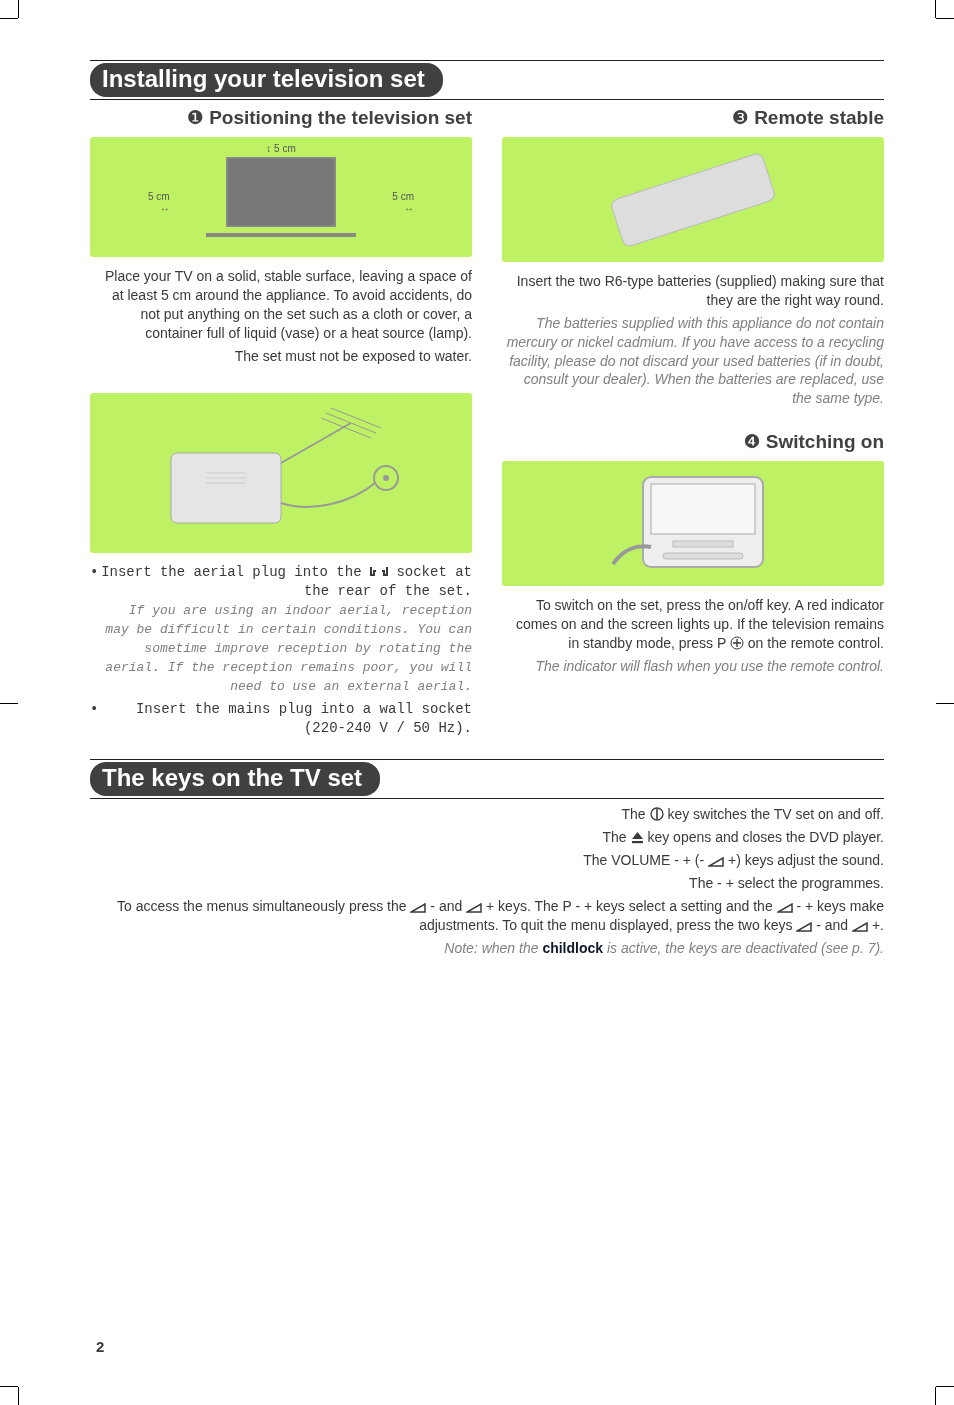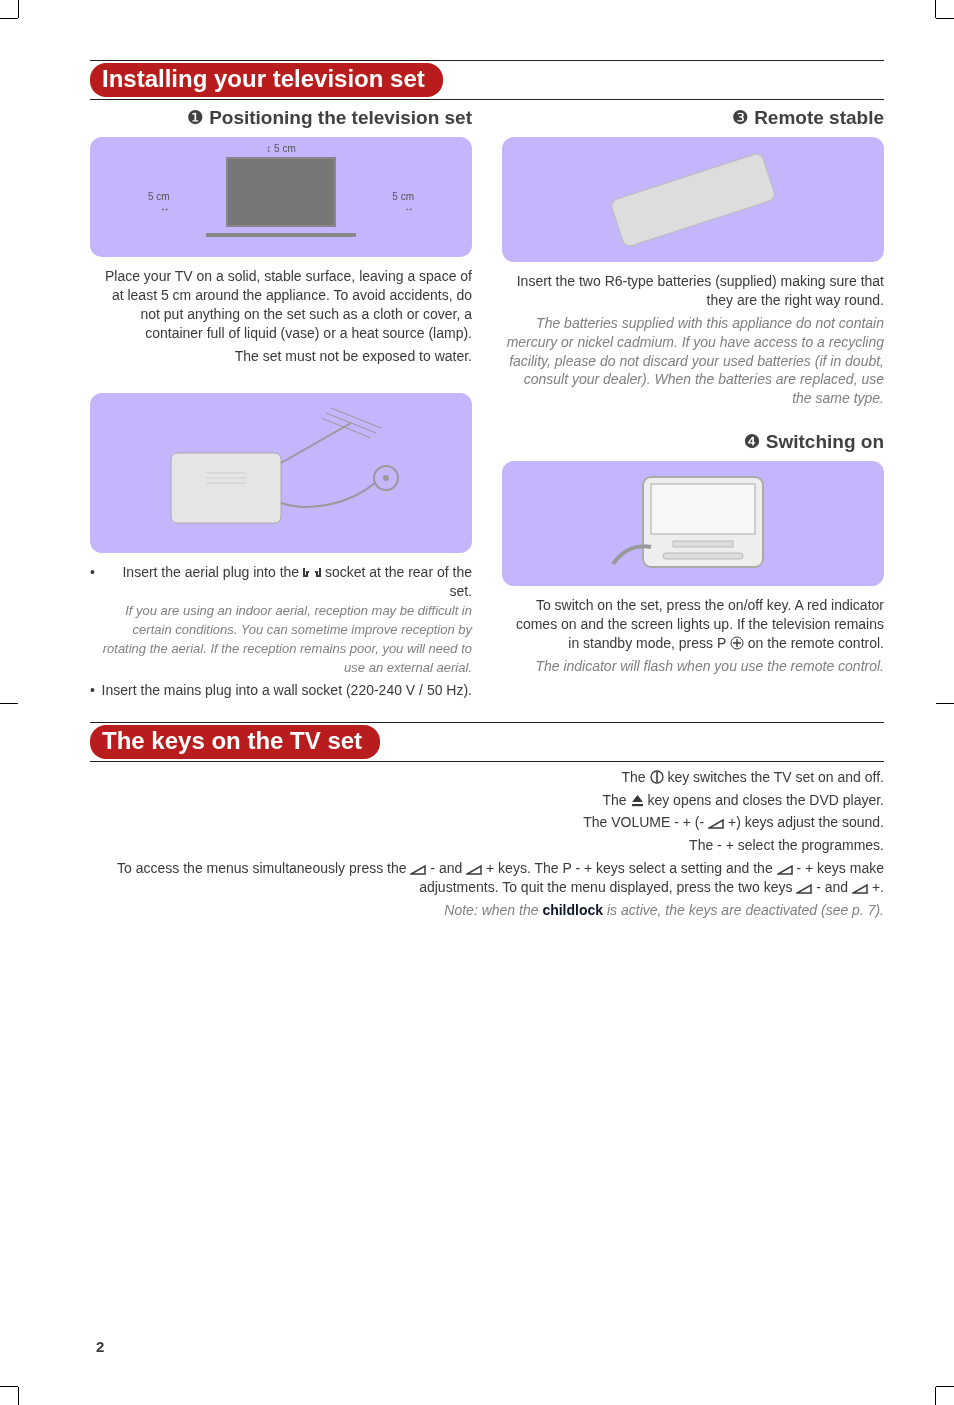"Installing your television set" .pill { background: #b91c1c -> #404040 }
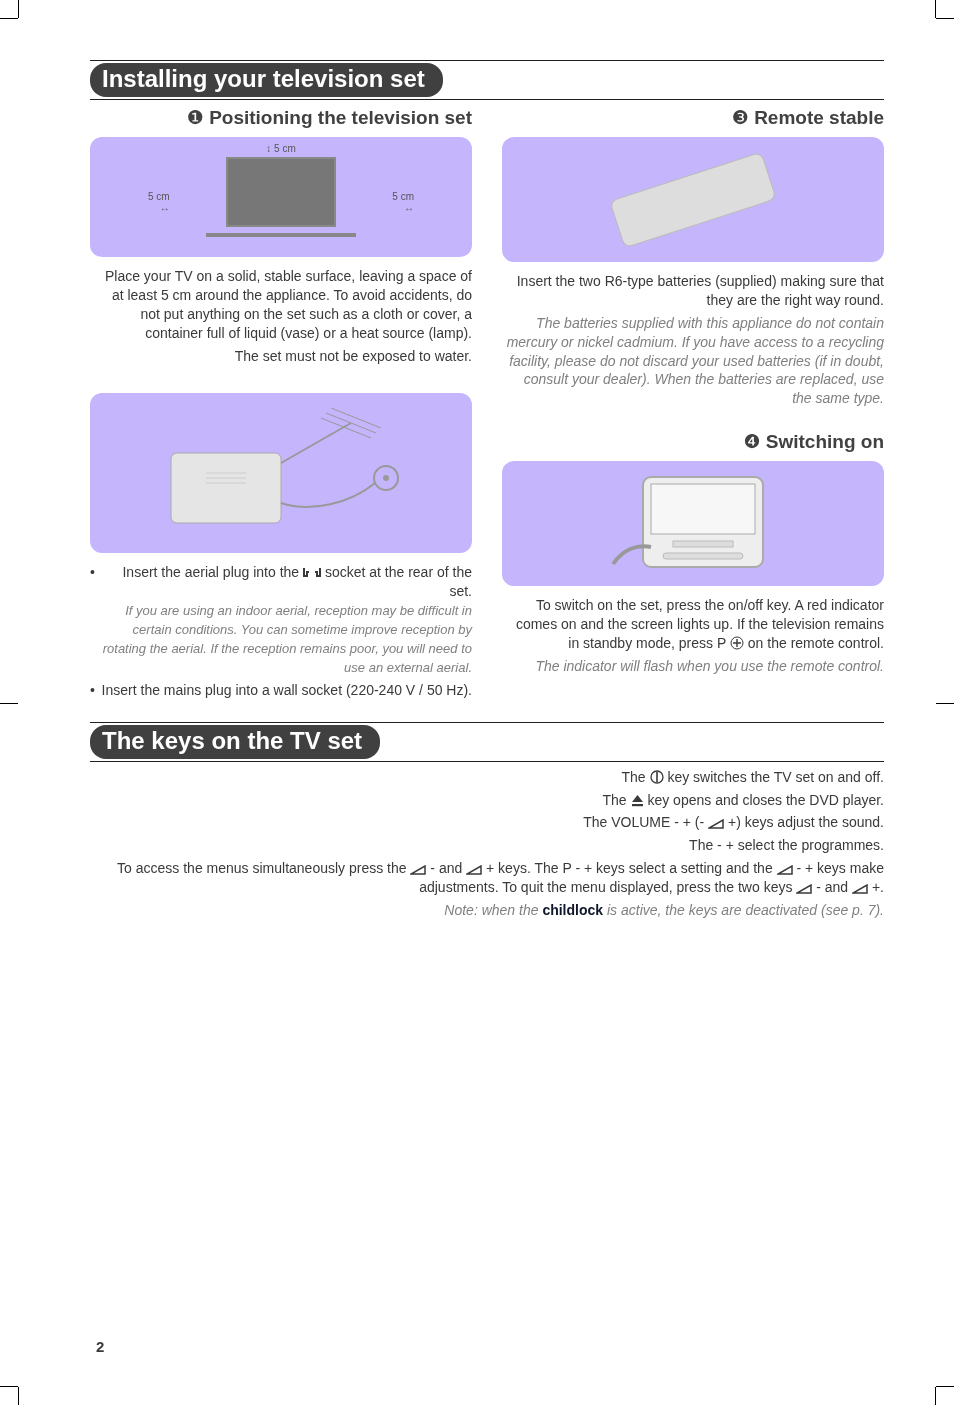"↕ 5 cm" .illus { background: #c4b5fd -> #bef264; border-radius: 12px -> 3px }
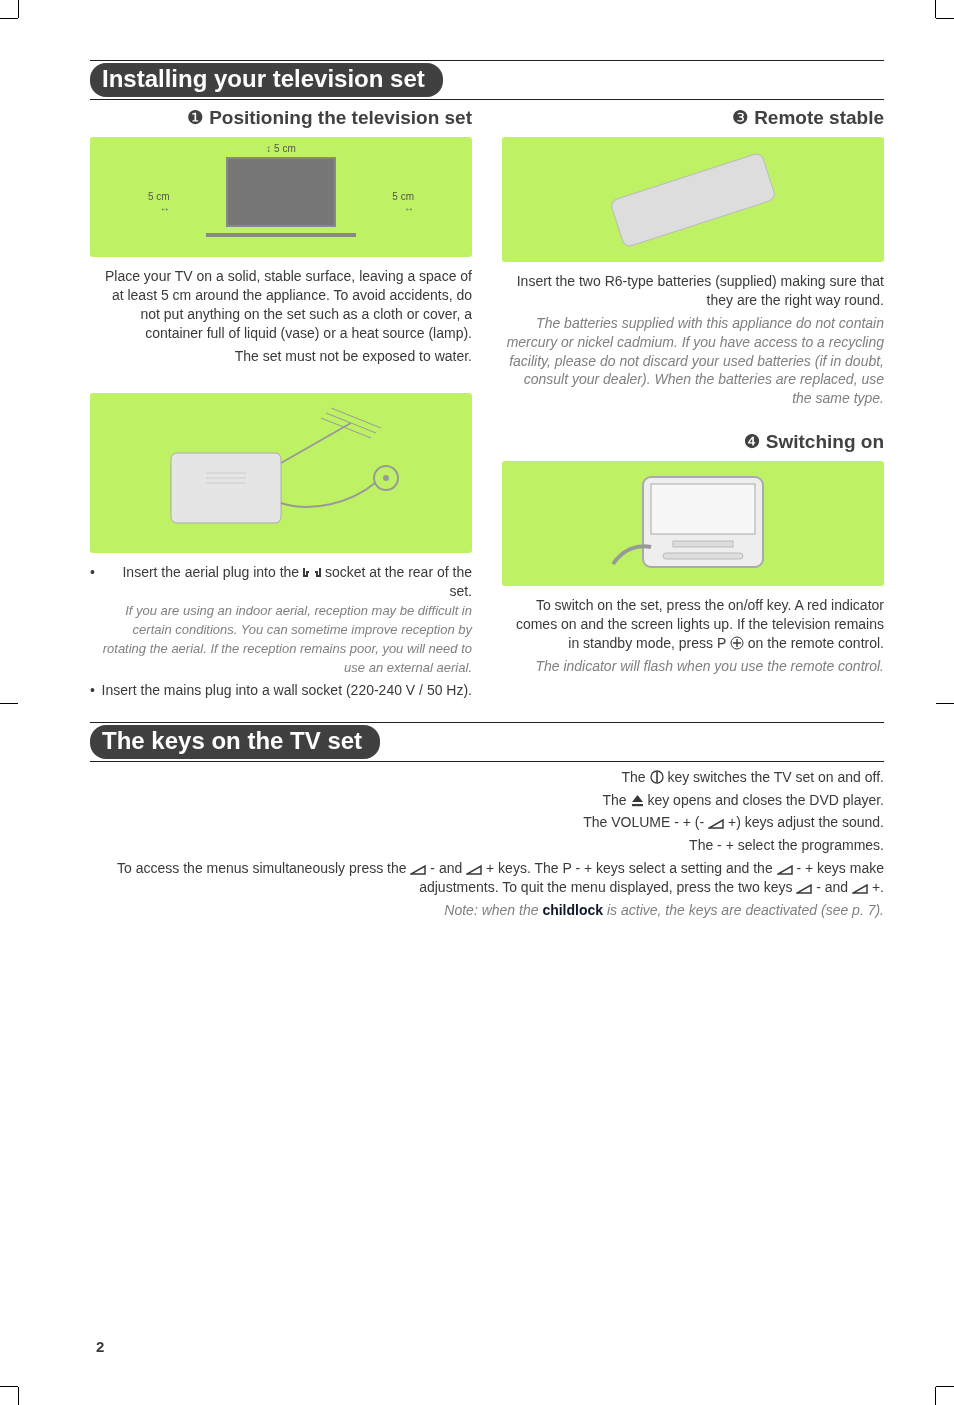"Insert the aerial plug into" ul.bullets li { font-family: none -> Liberation Mono, monospace }
